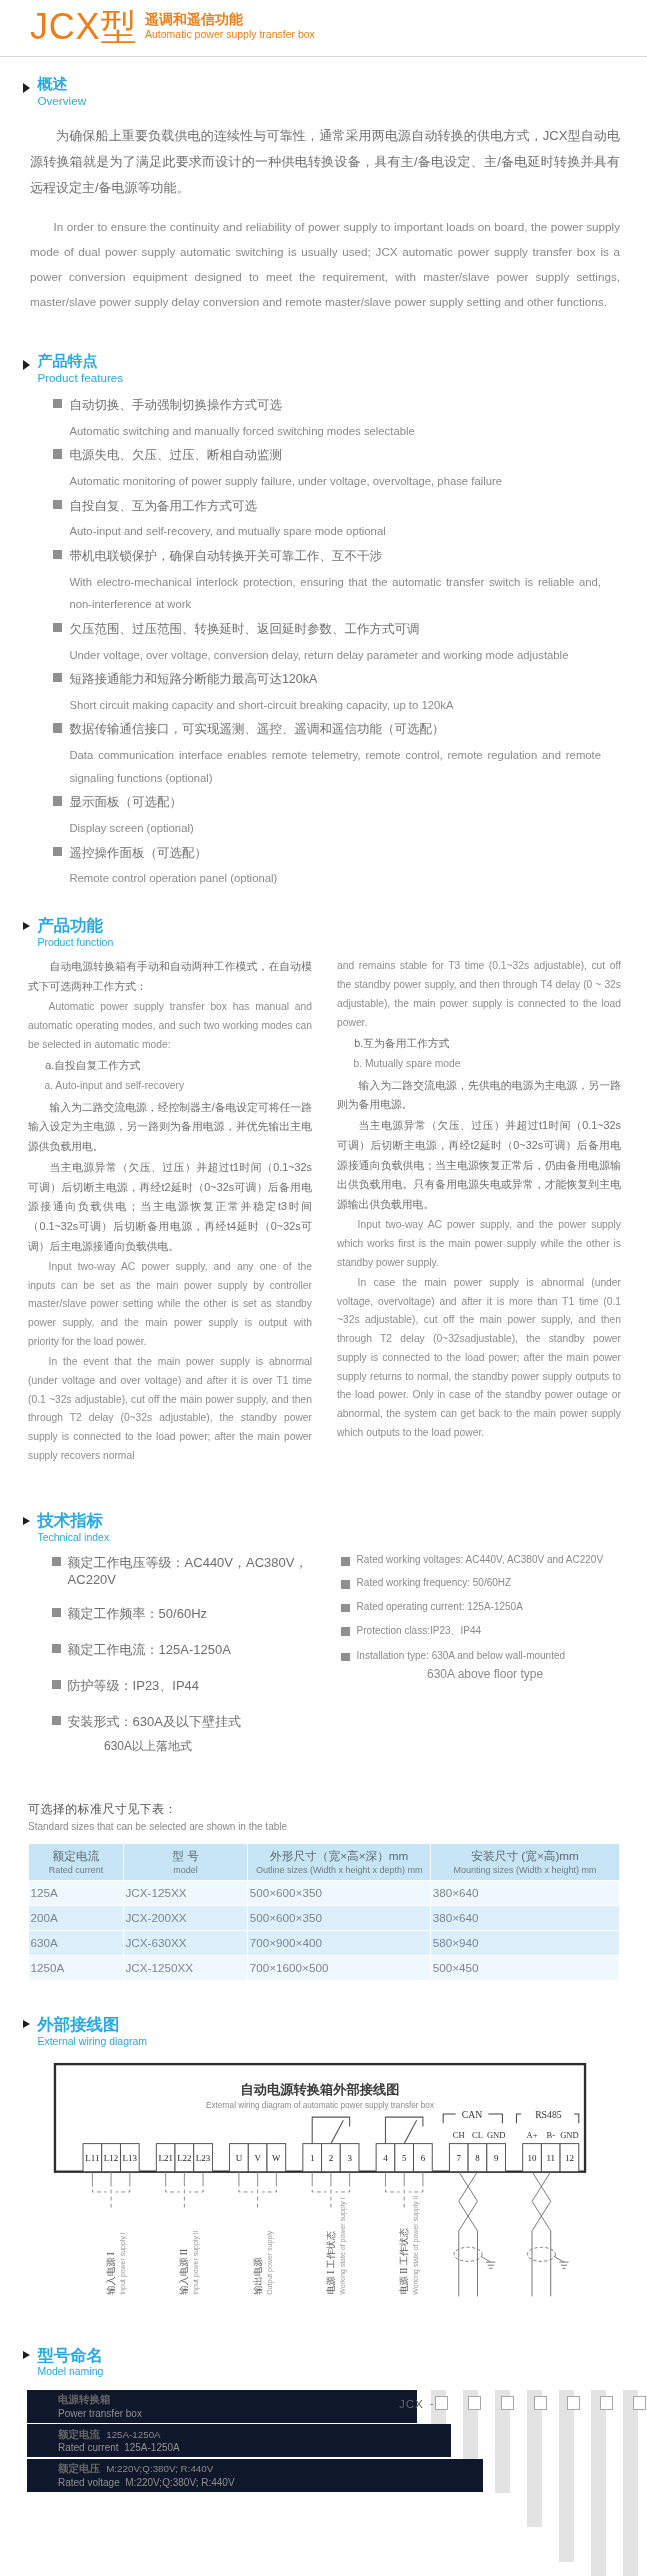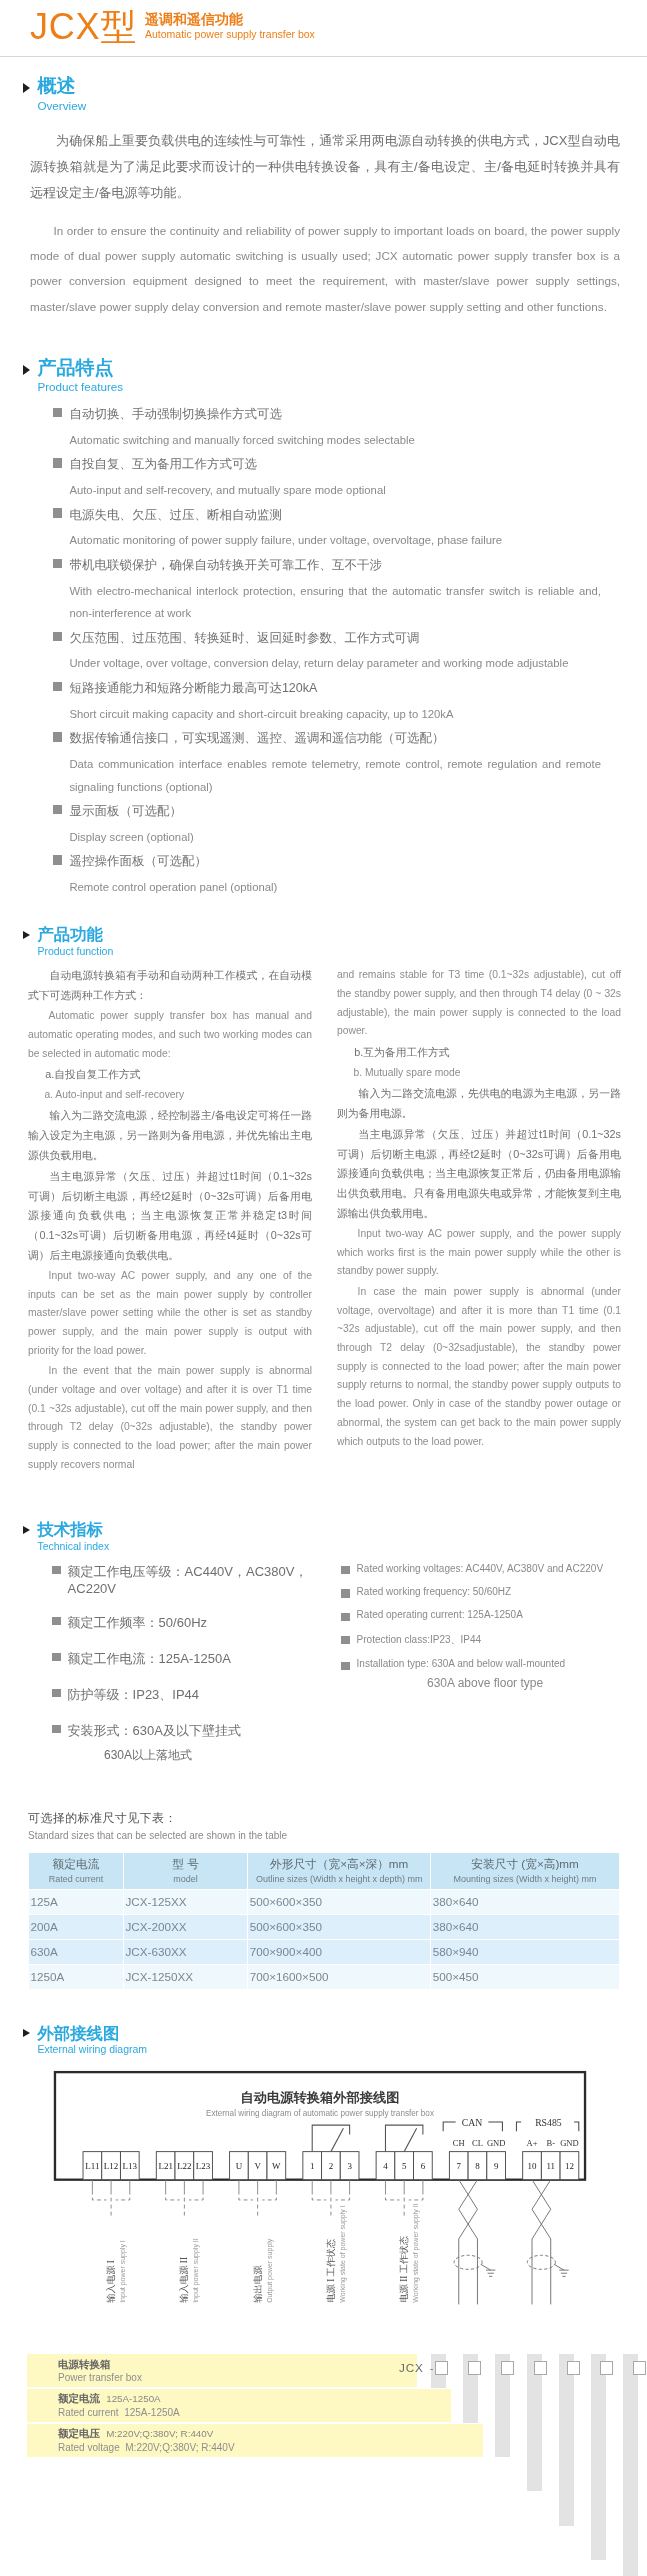"概述" .h-zh { font-size: 19px -> 15px }
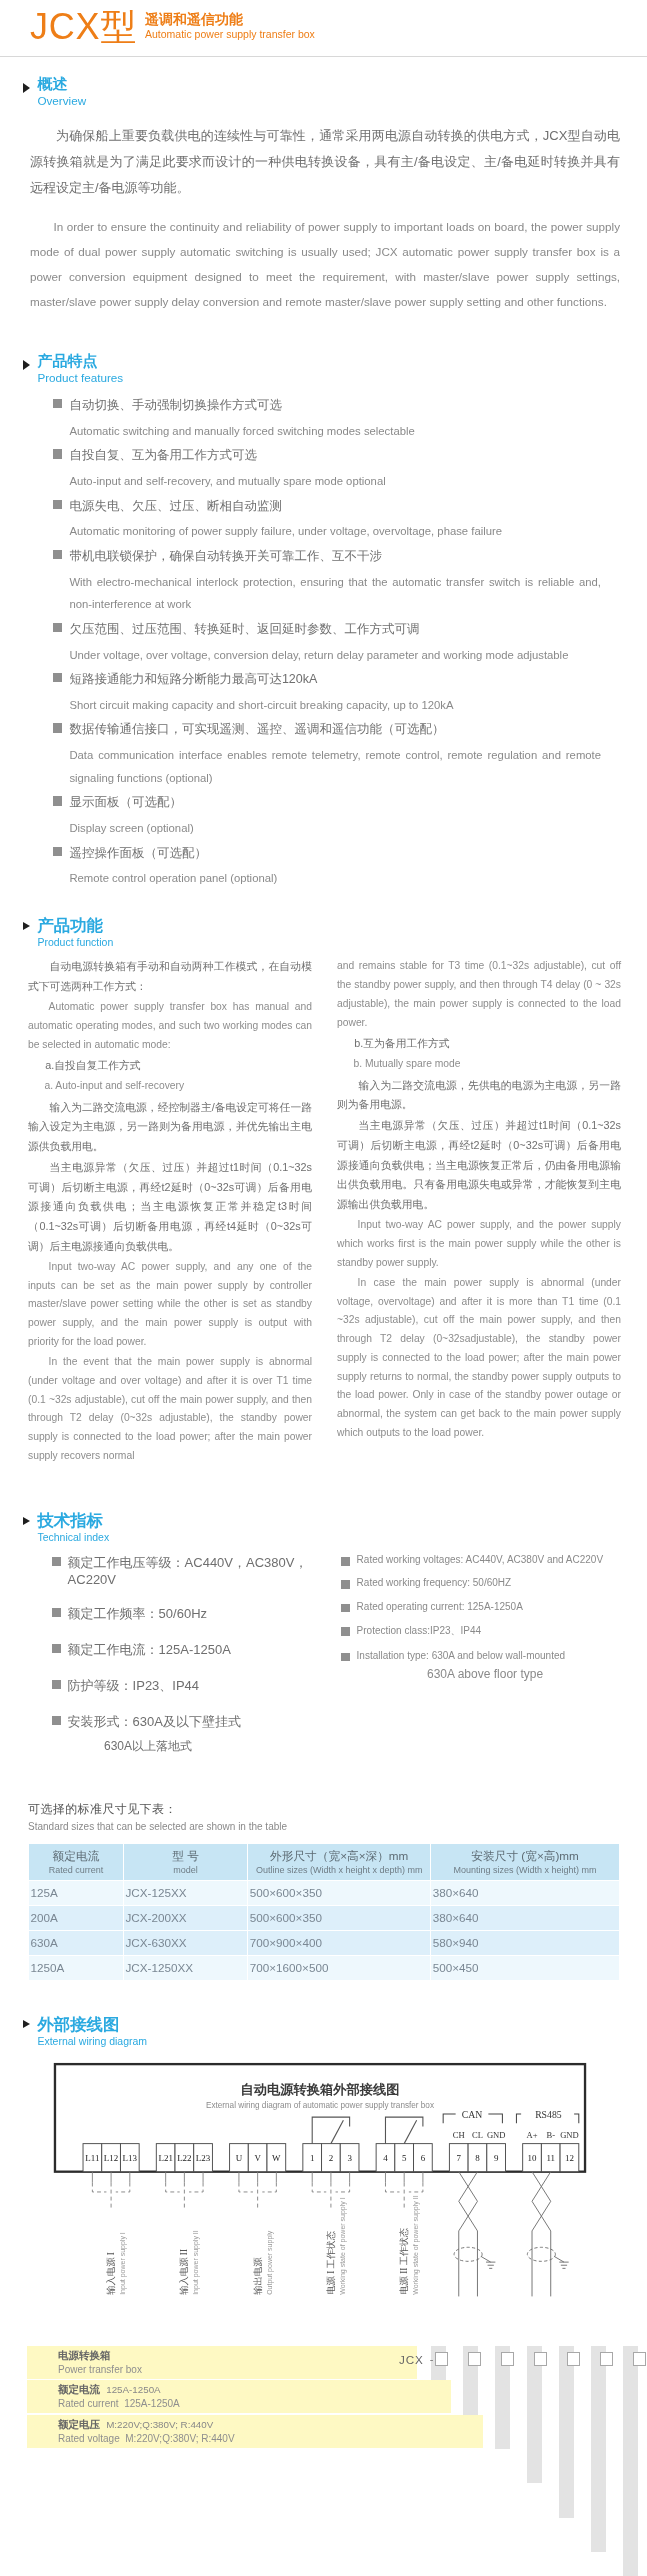"自投自复、互为备用工作方式可选" div.feat { order: before "电源失电、欠压、过压、断相自动监测" -> after "电源失电、欠压、过压、断相自动监测" }
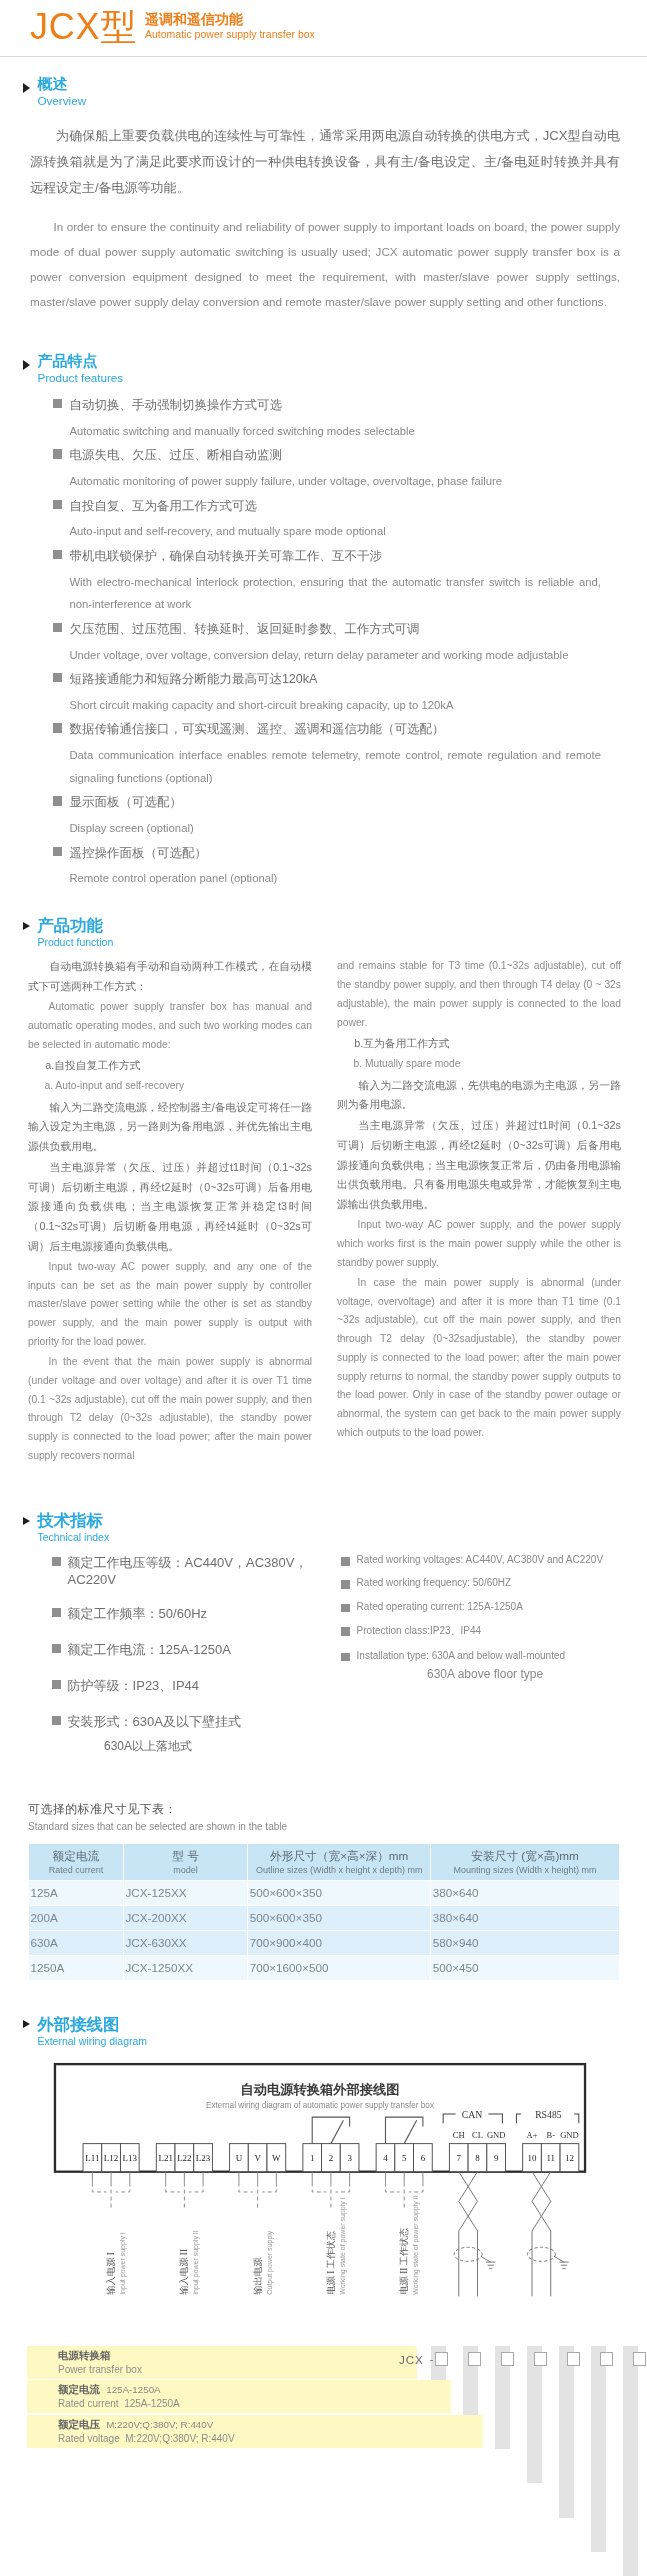"型号命名" div.sec-head { html: none -> <div> <span></span> <div> <div>型号命名</div> <div>Model naming</div> </div> </div> }
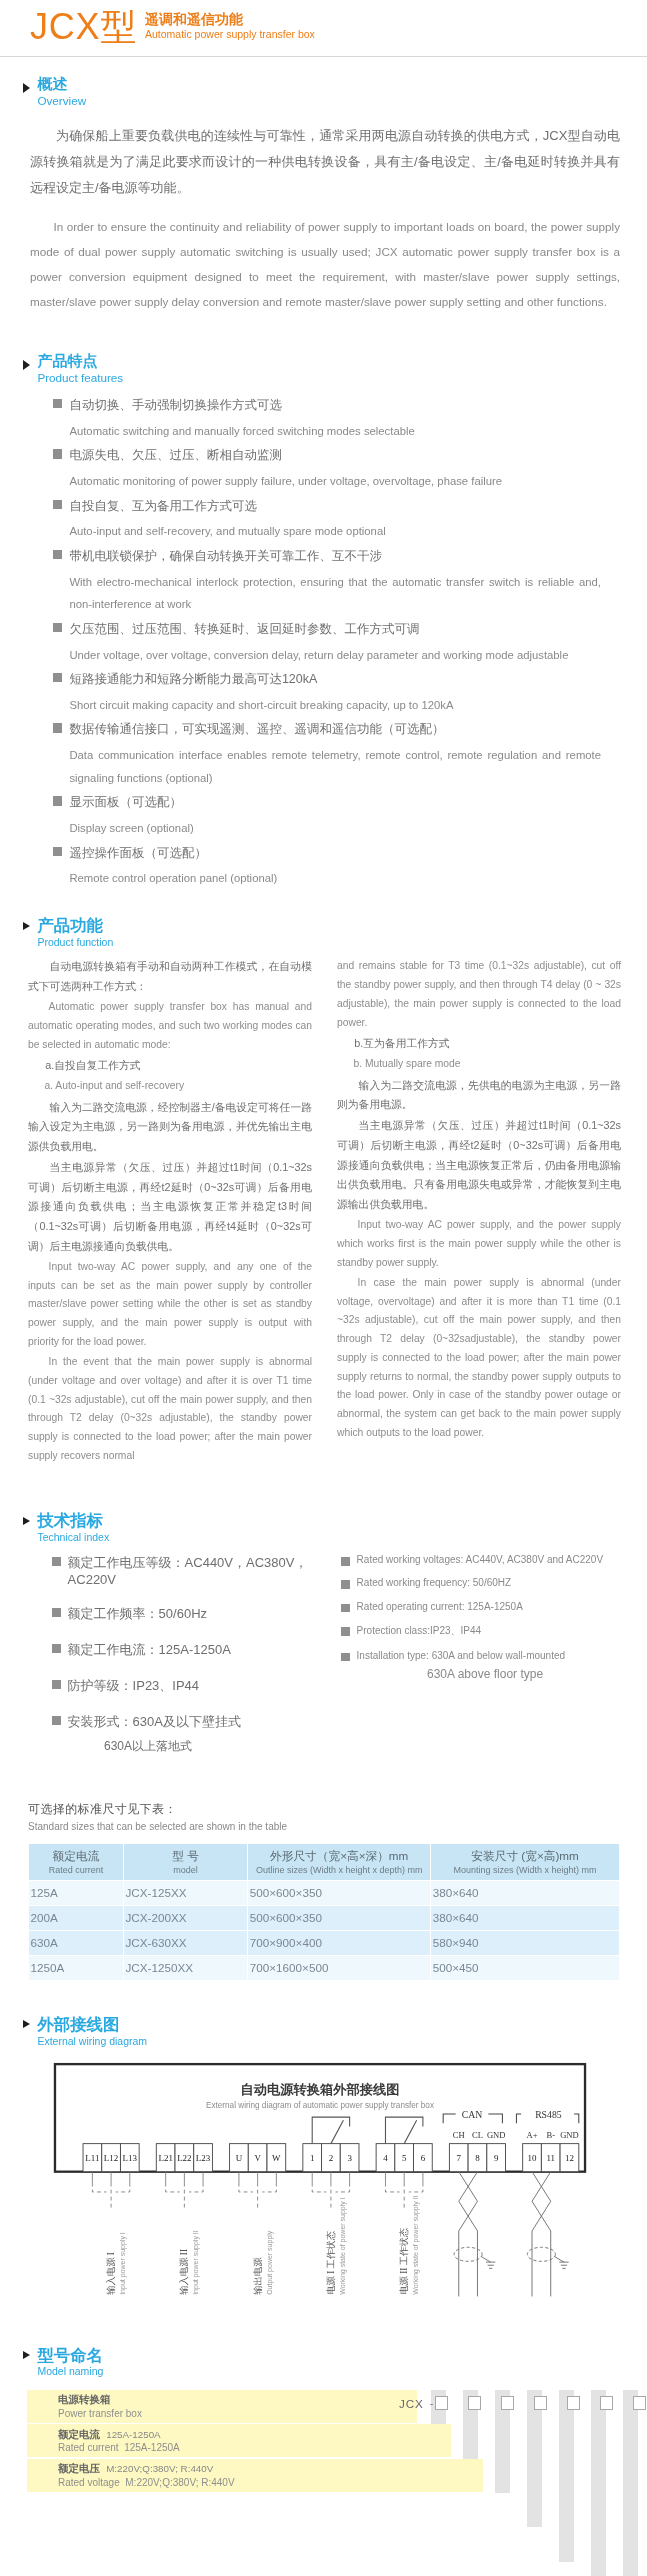"电源转换箱" .blue { background: #fef9c3 -> #0f172a }
